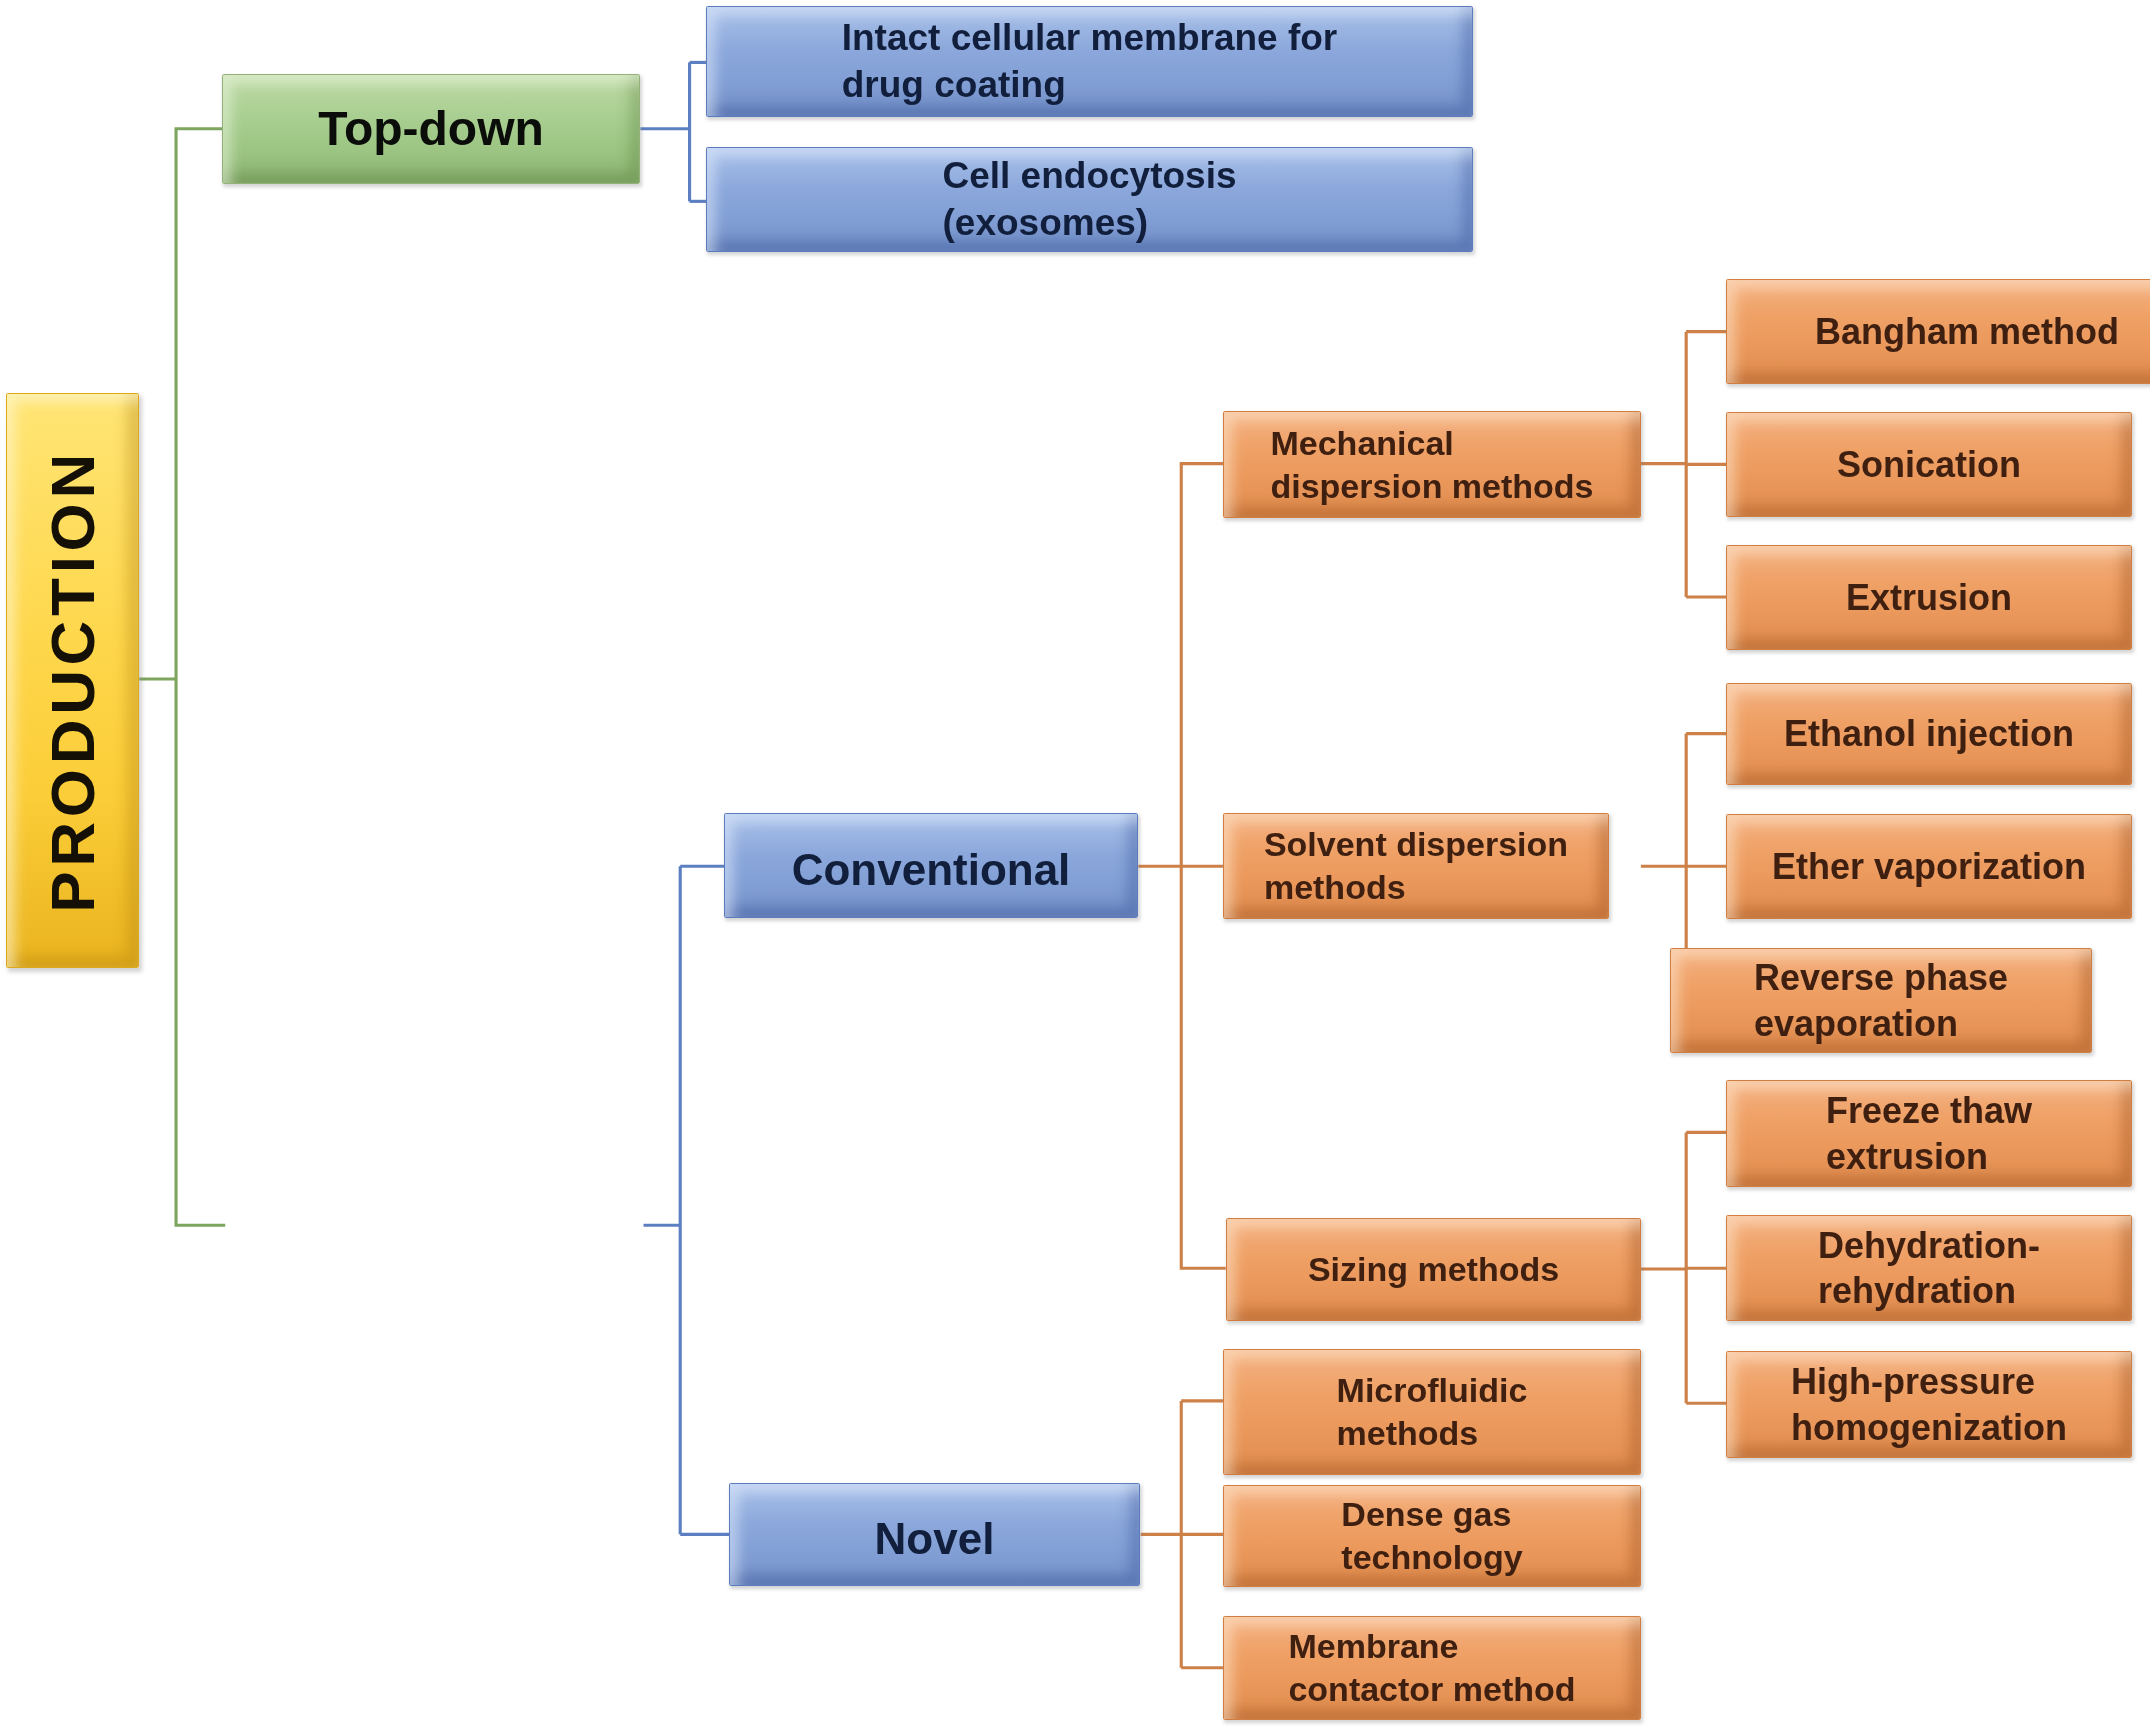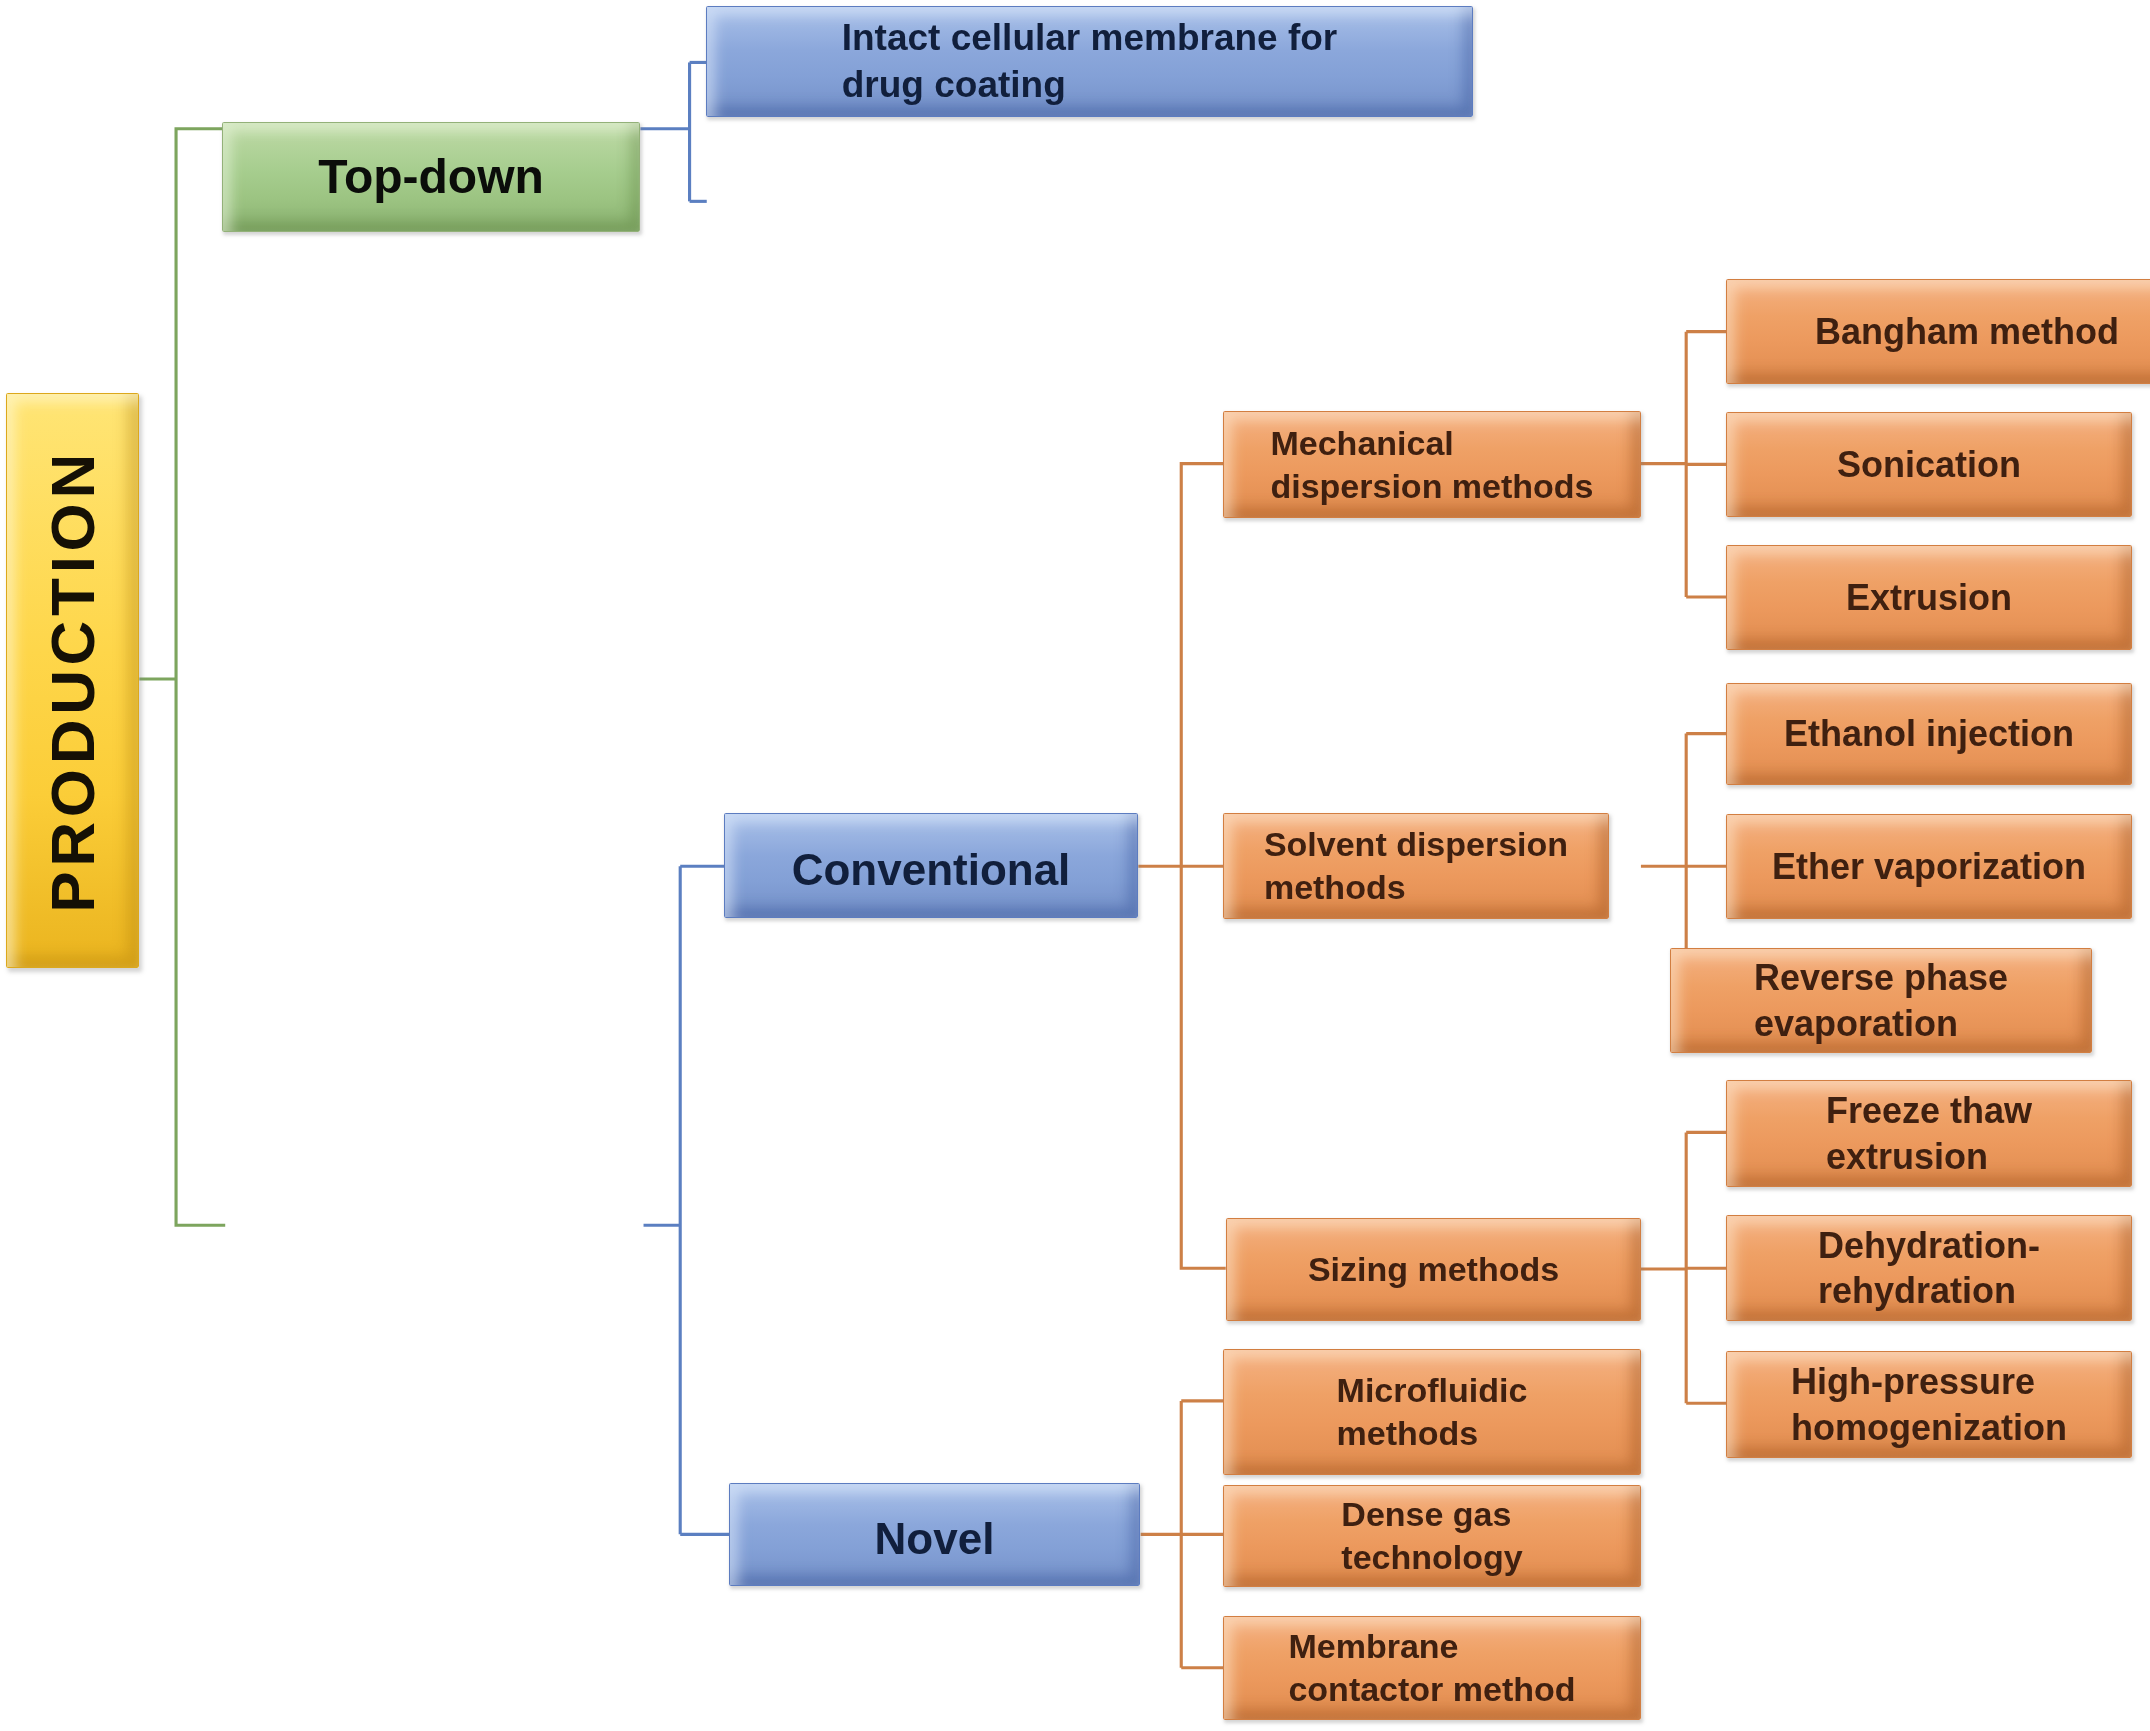"Top-down" .green { margin-top: 48px -> none }
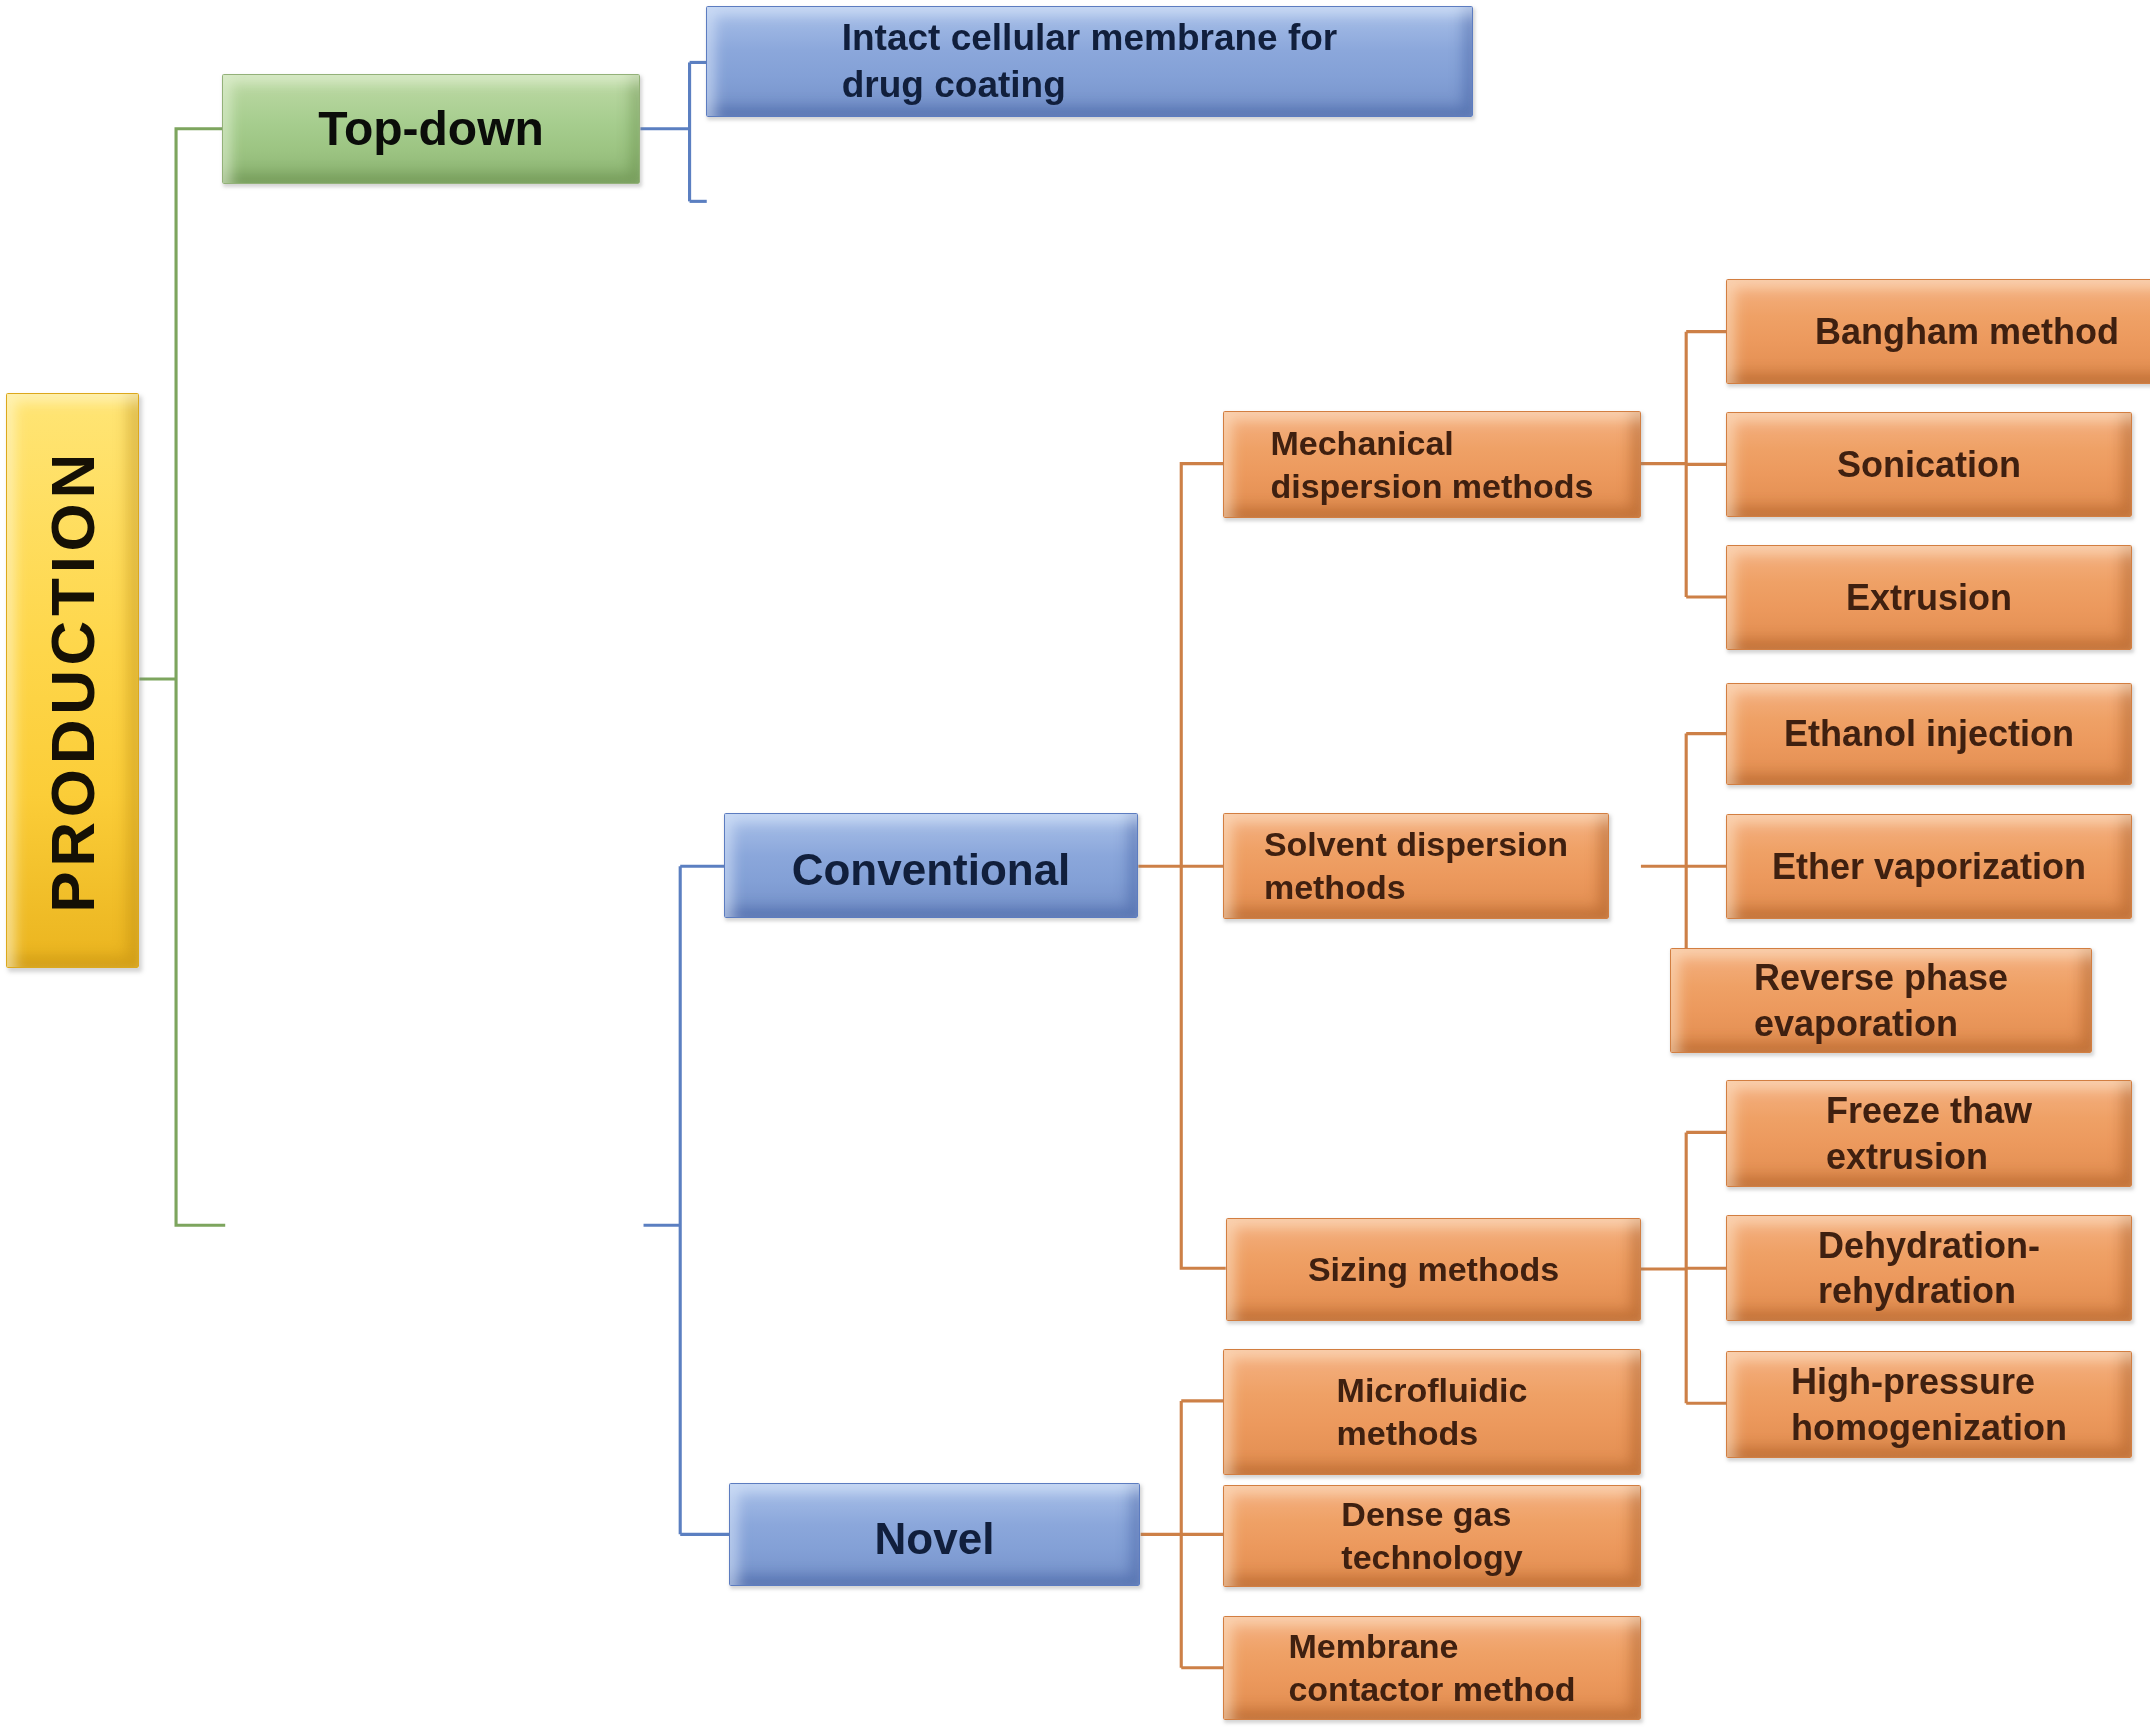"Cell endocytosis" div.box { html: none -> <div> <span>Cell endocytosis (exosomes)</span> </div> }
